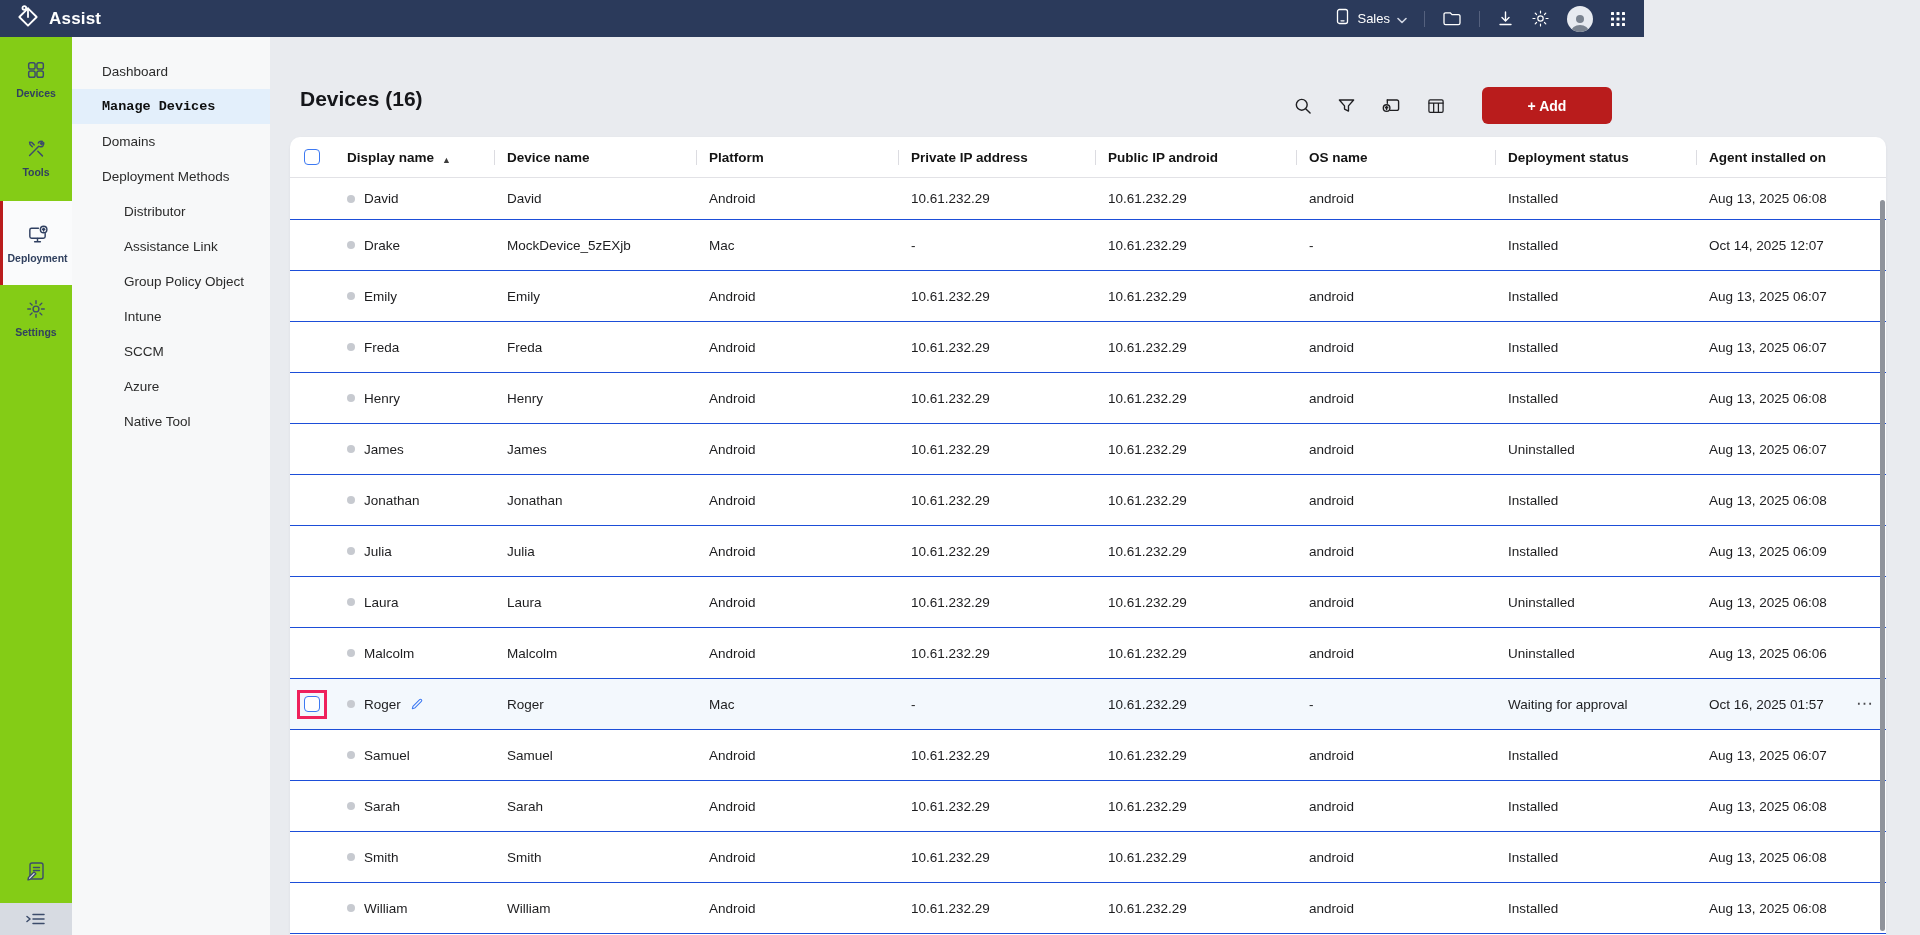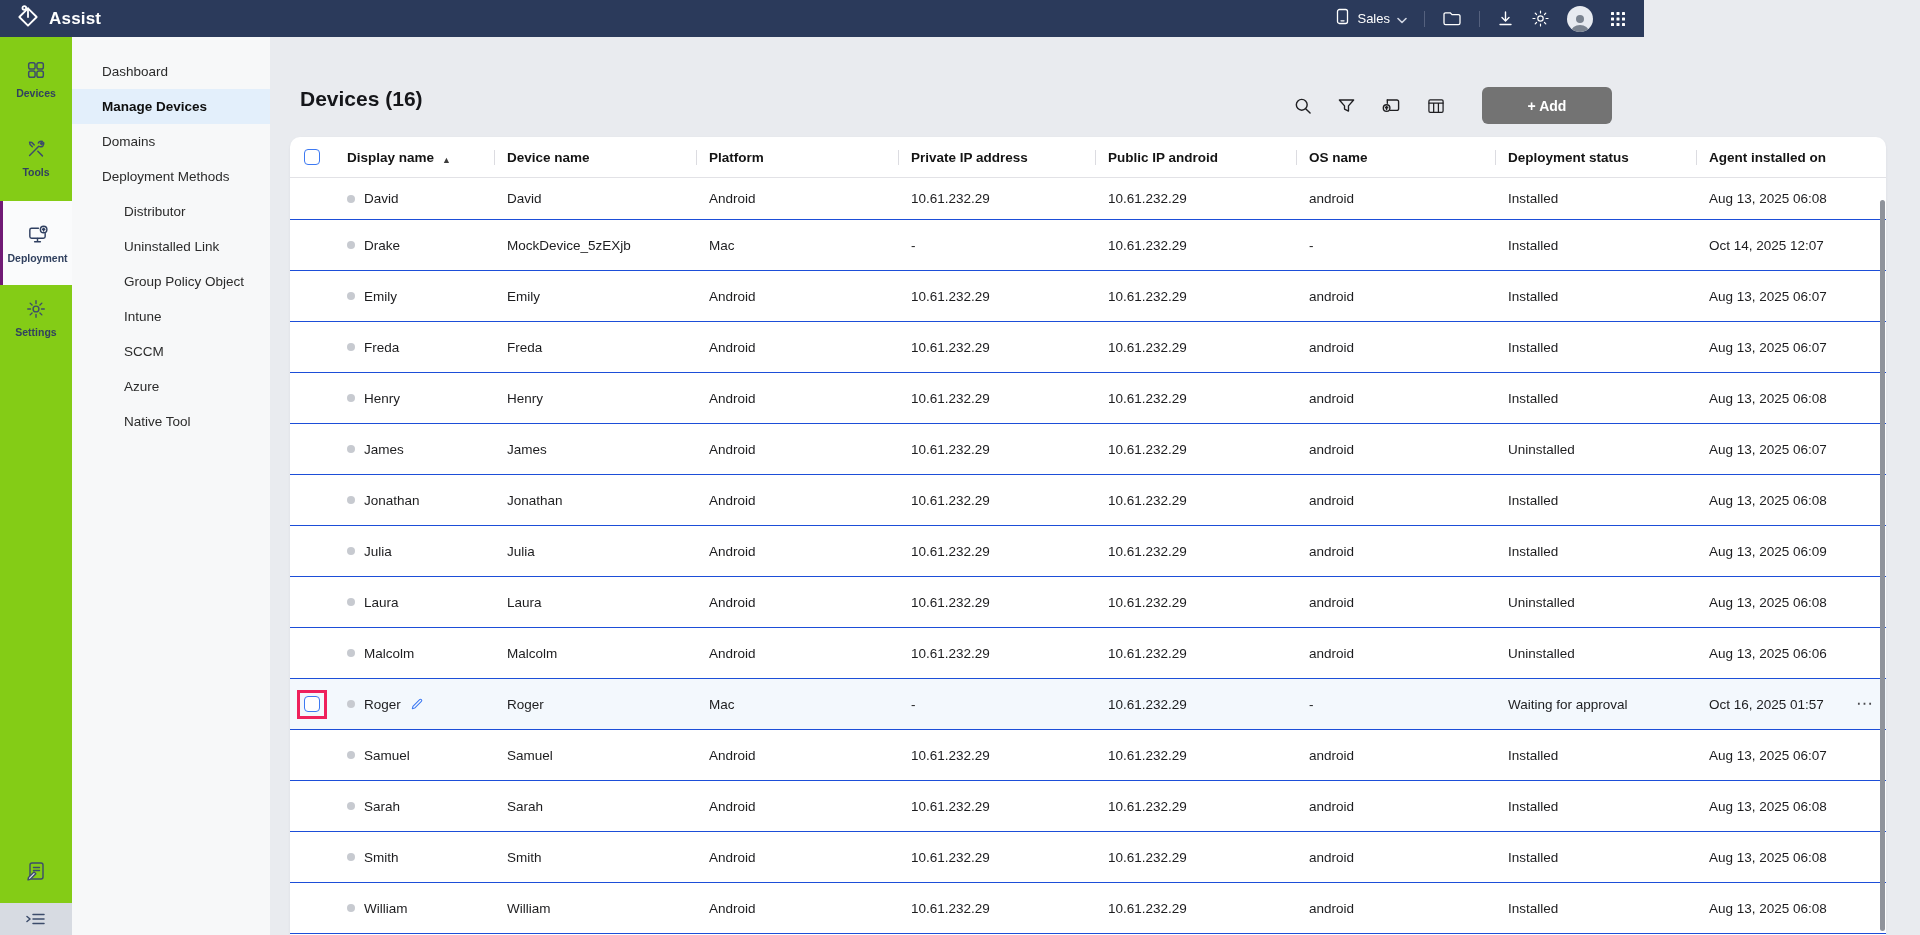"Manage Devices" .side-item.active { font-family: none -> Liberation Mono, monospace }
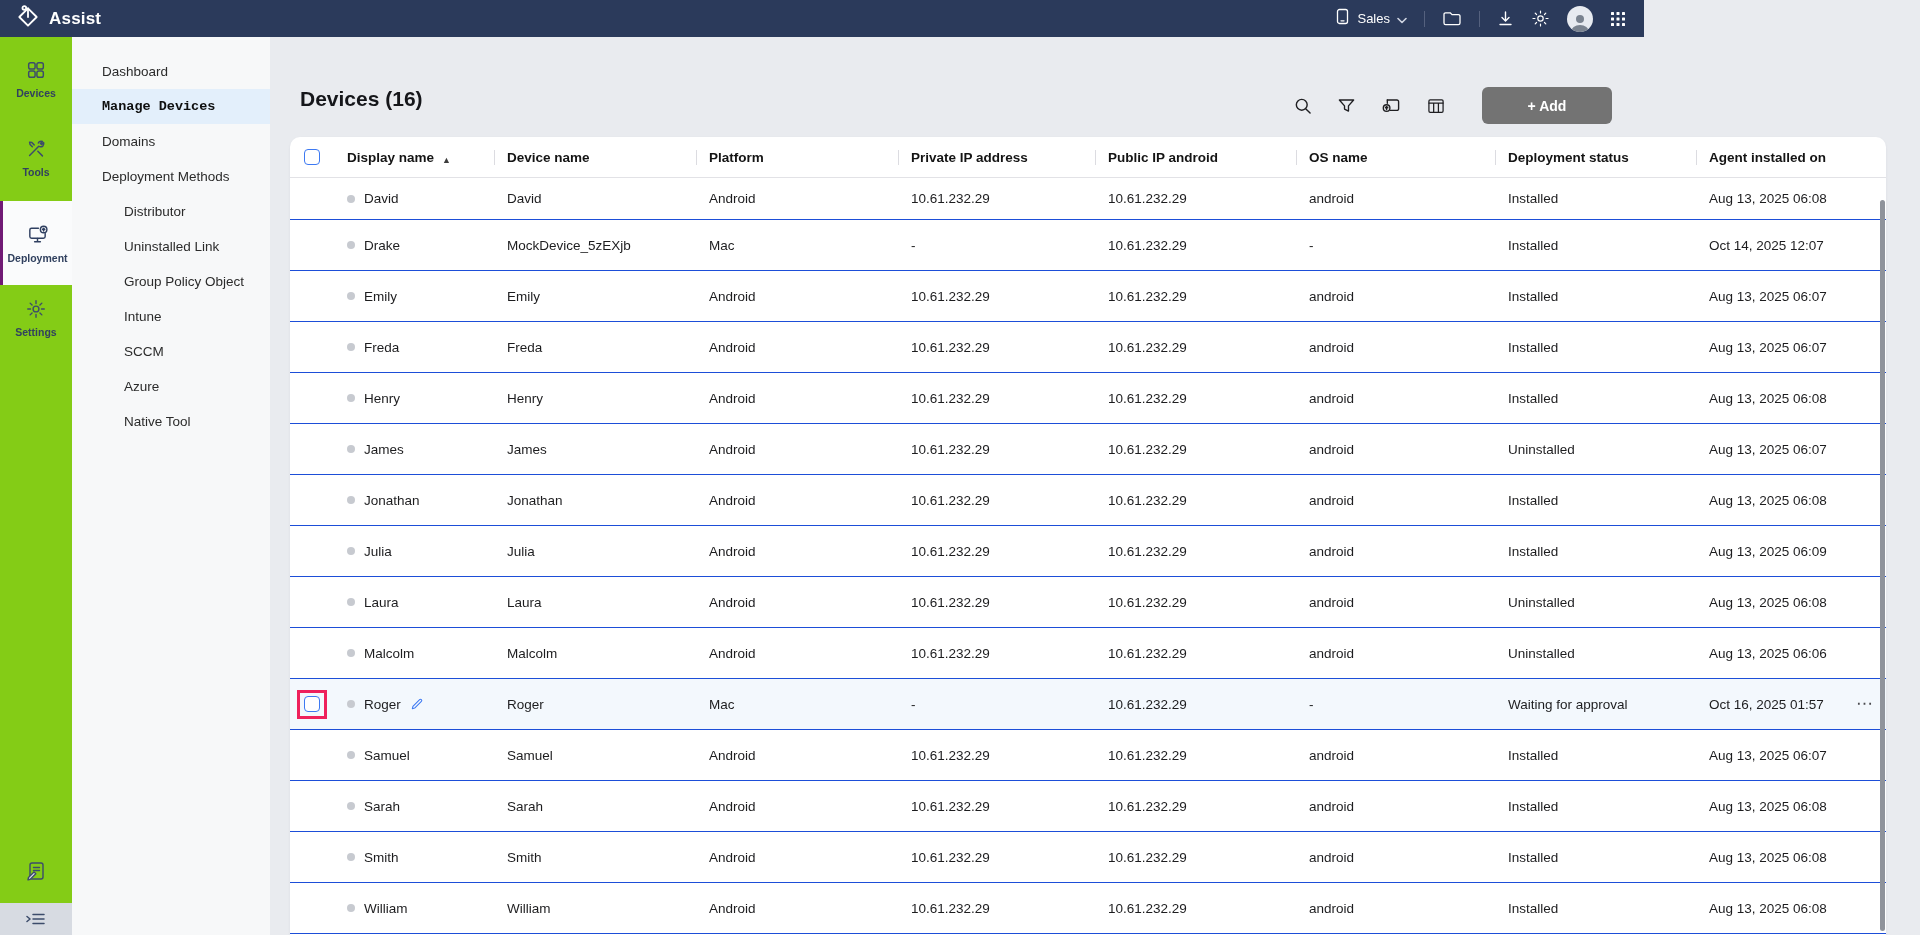"+ Add" .add-btn { background: #737373 -> #b91c1c }
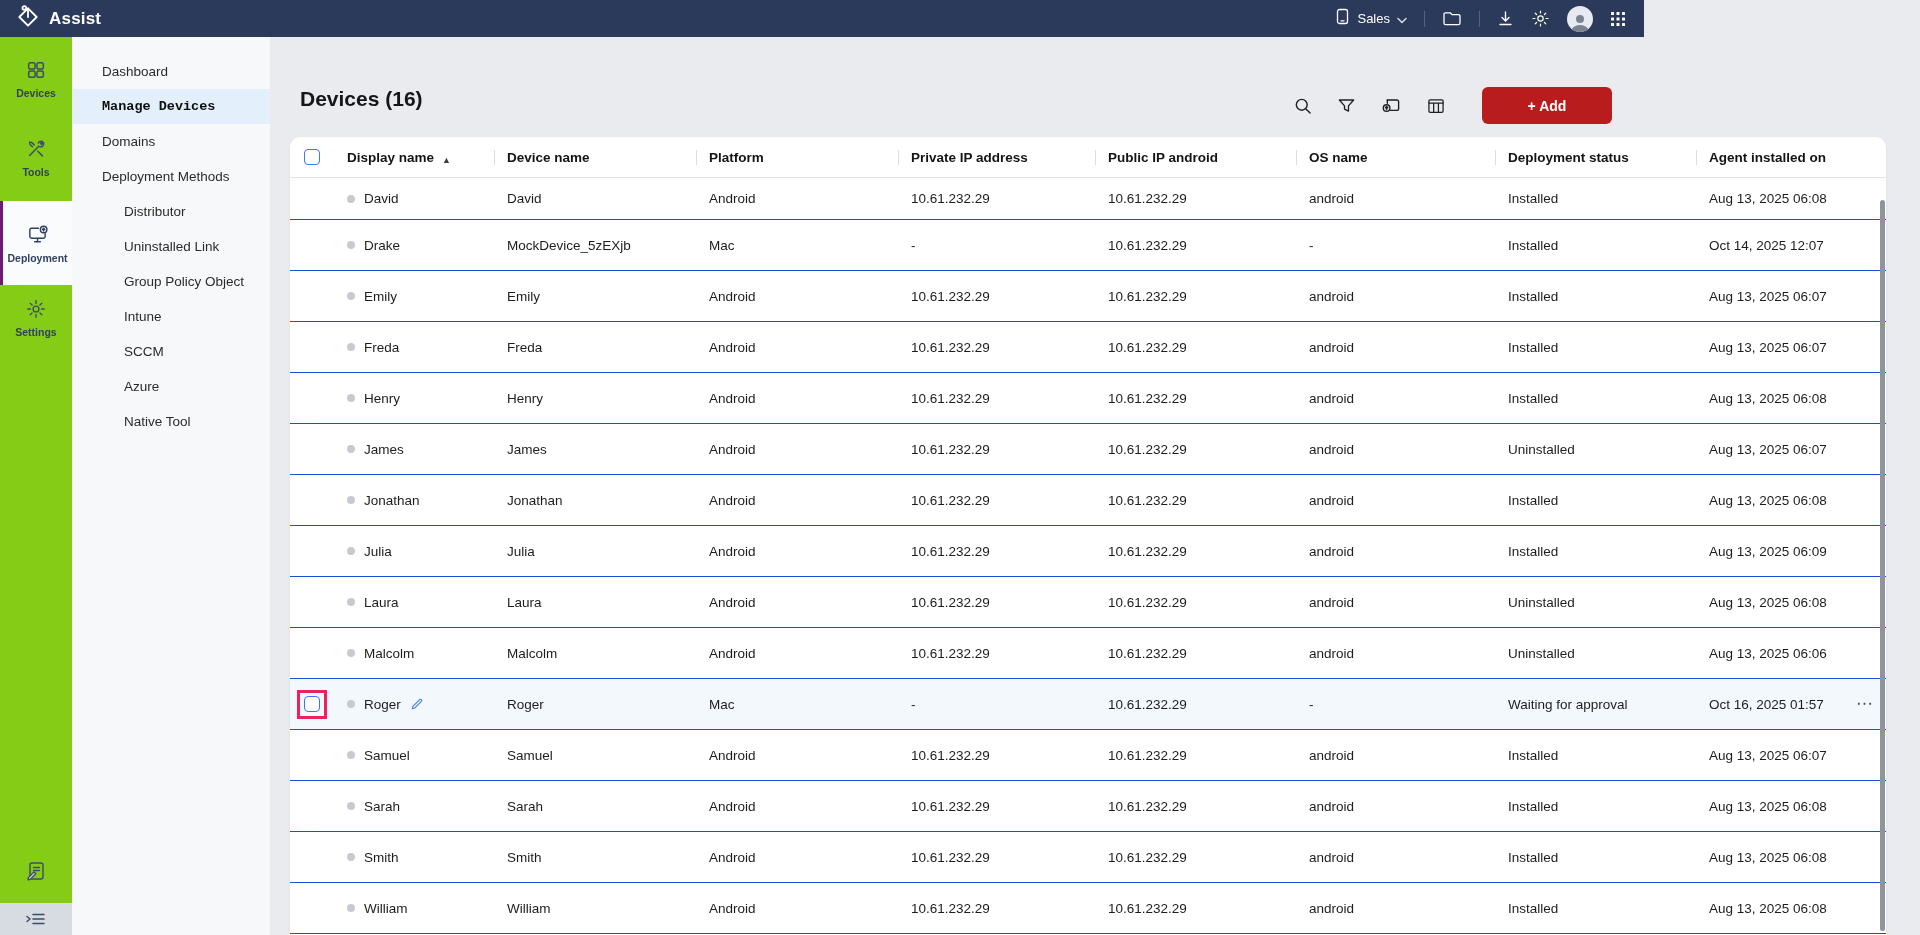"Uninstalled Link" div.side-item { text: Uninstalled -> Assistance }
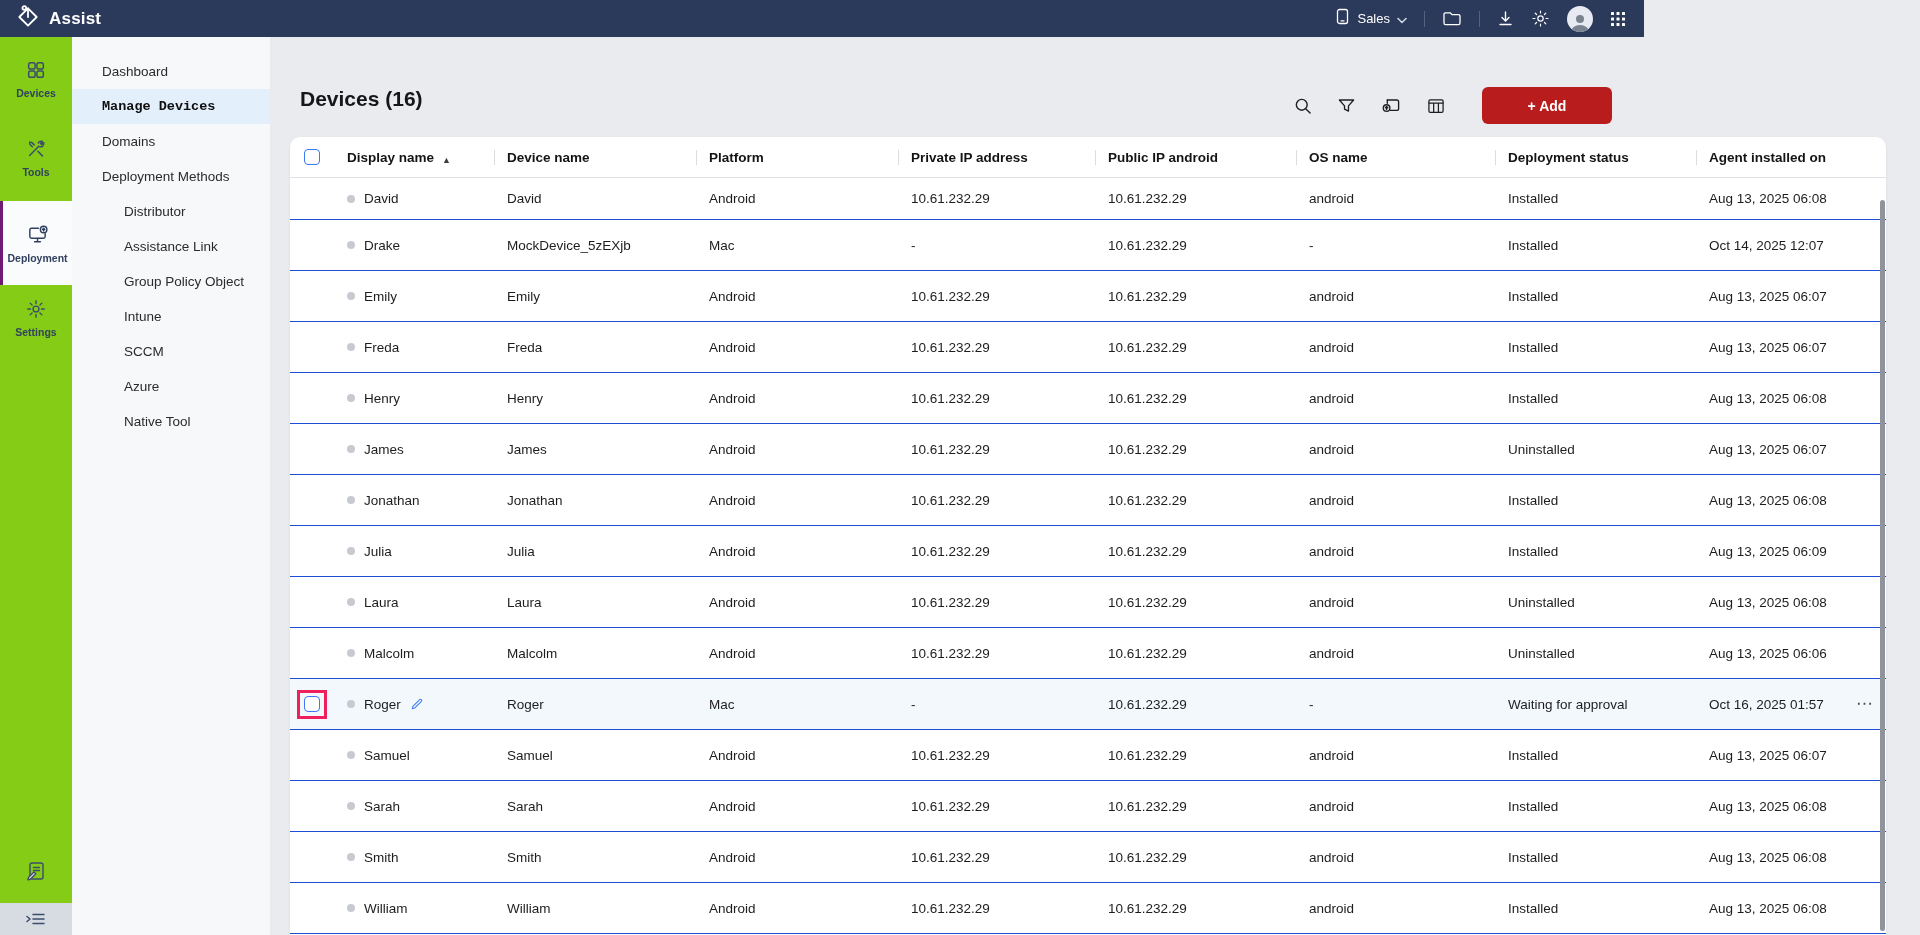"Deployment" .rail-item.active { border-left: 3px solid #701a75 -> 3px solid #b91c1c }
